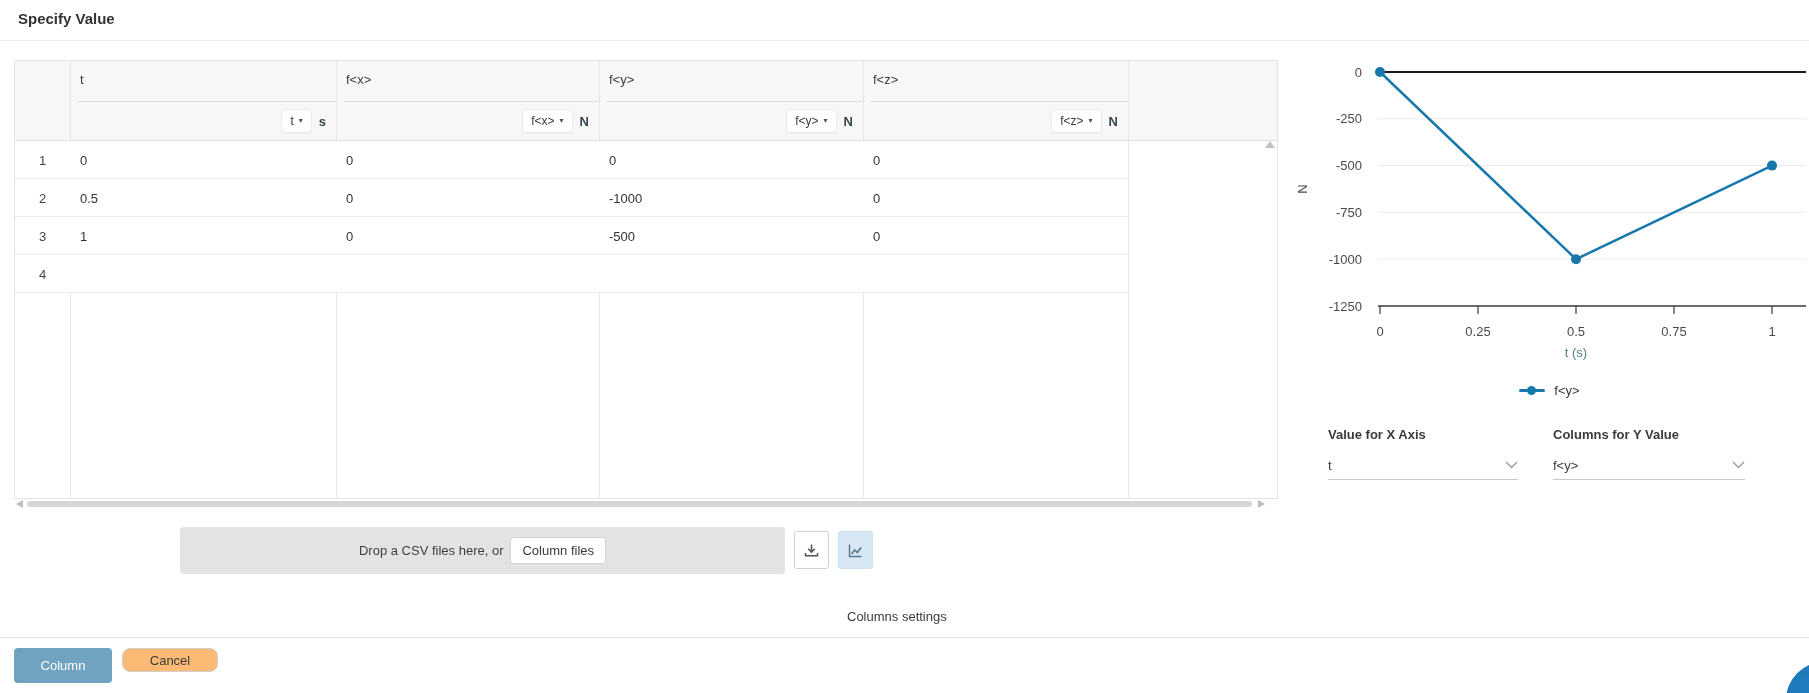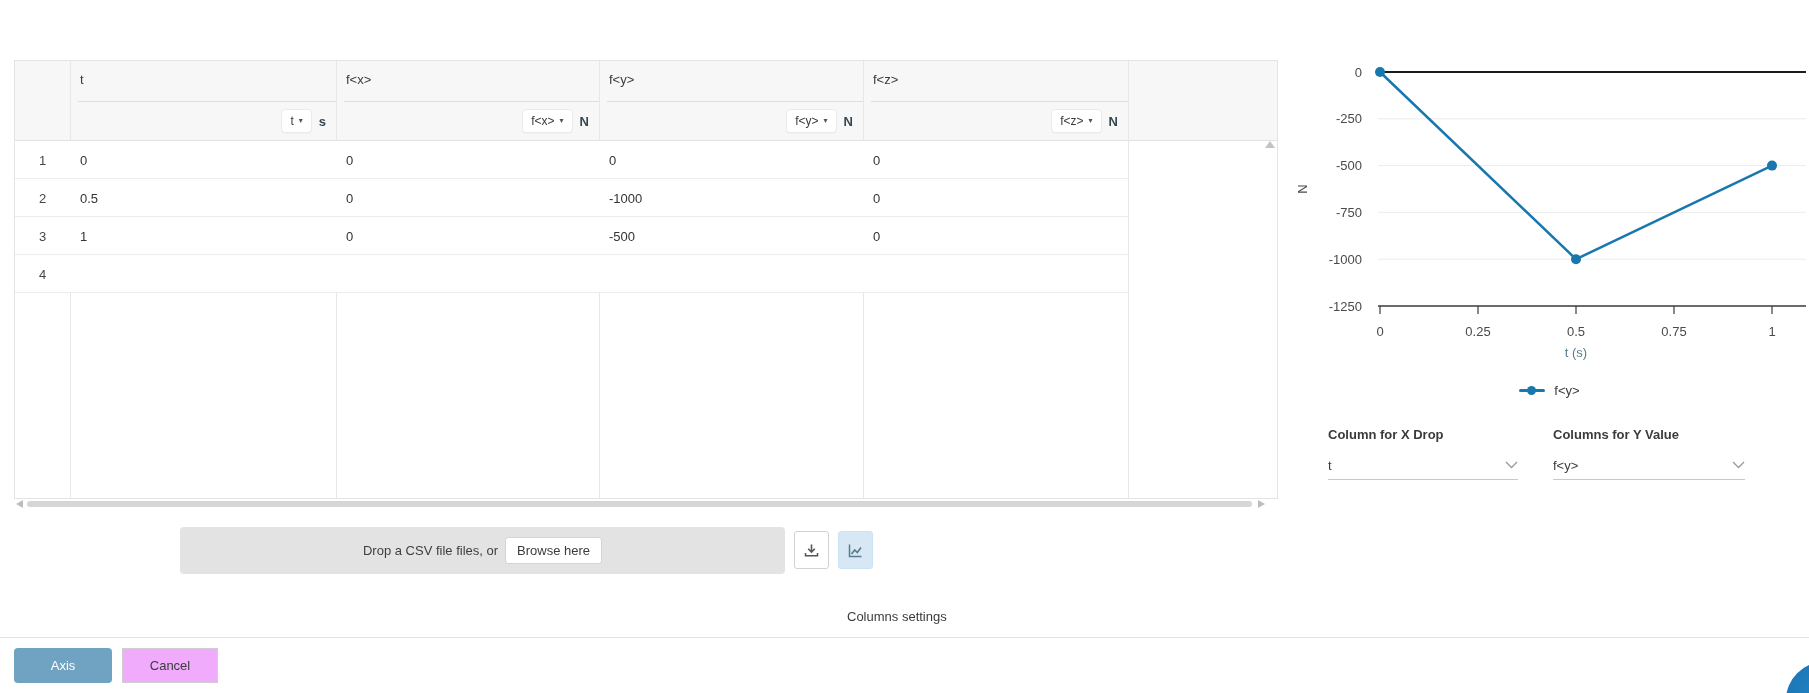"Specify Value" div.dlg-header { html: none -> <div> <div>Specify Value</div> </div> }
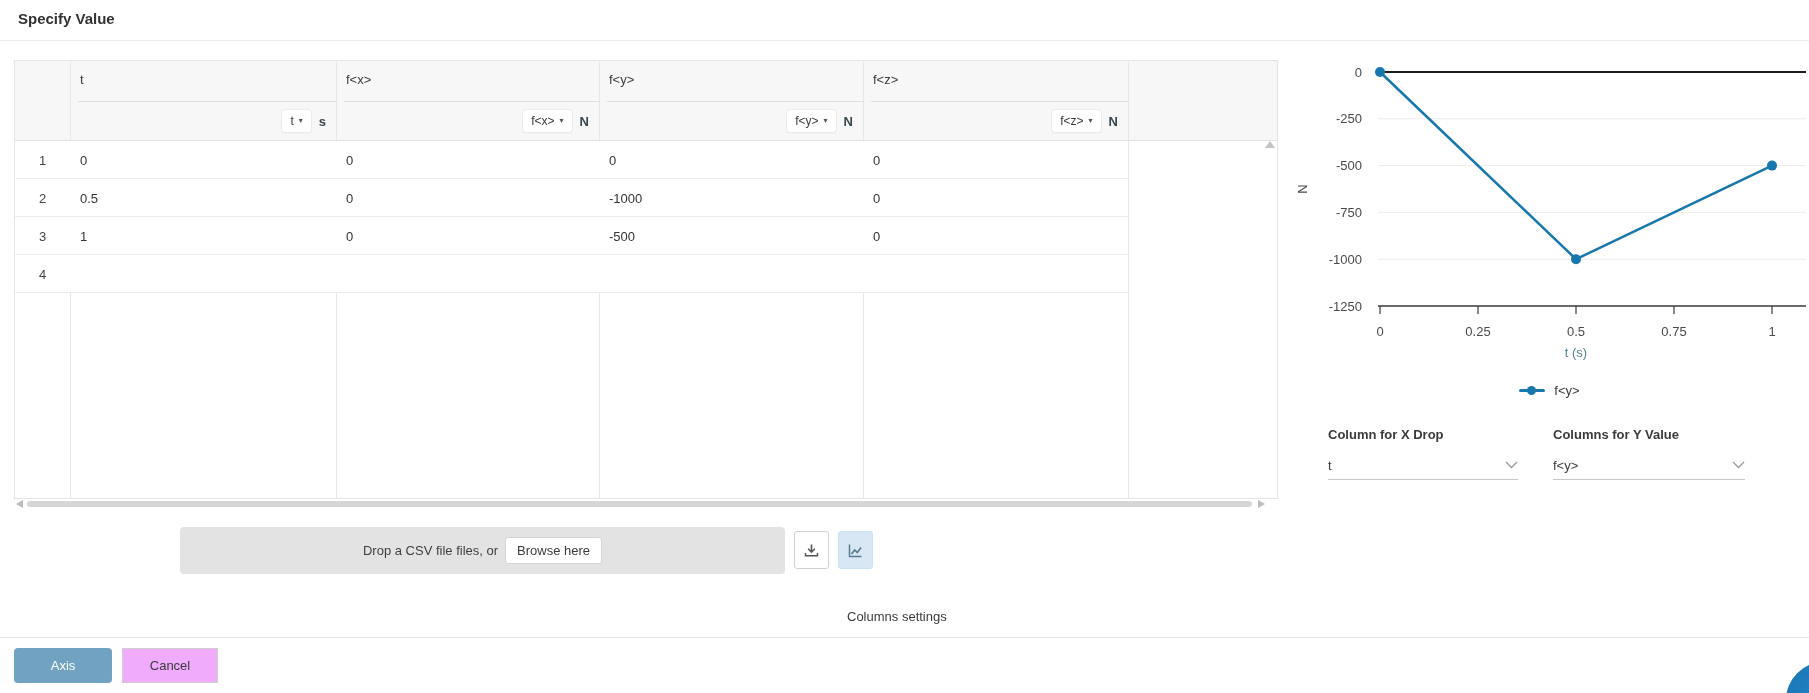"Column for X Drop" div.sel-label { text: Column for X Drop -> Value for X Axis }
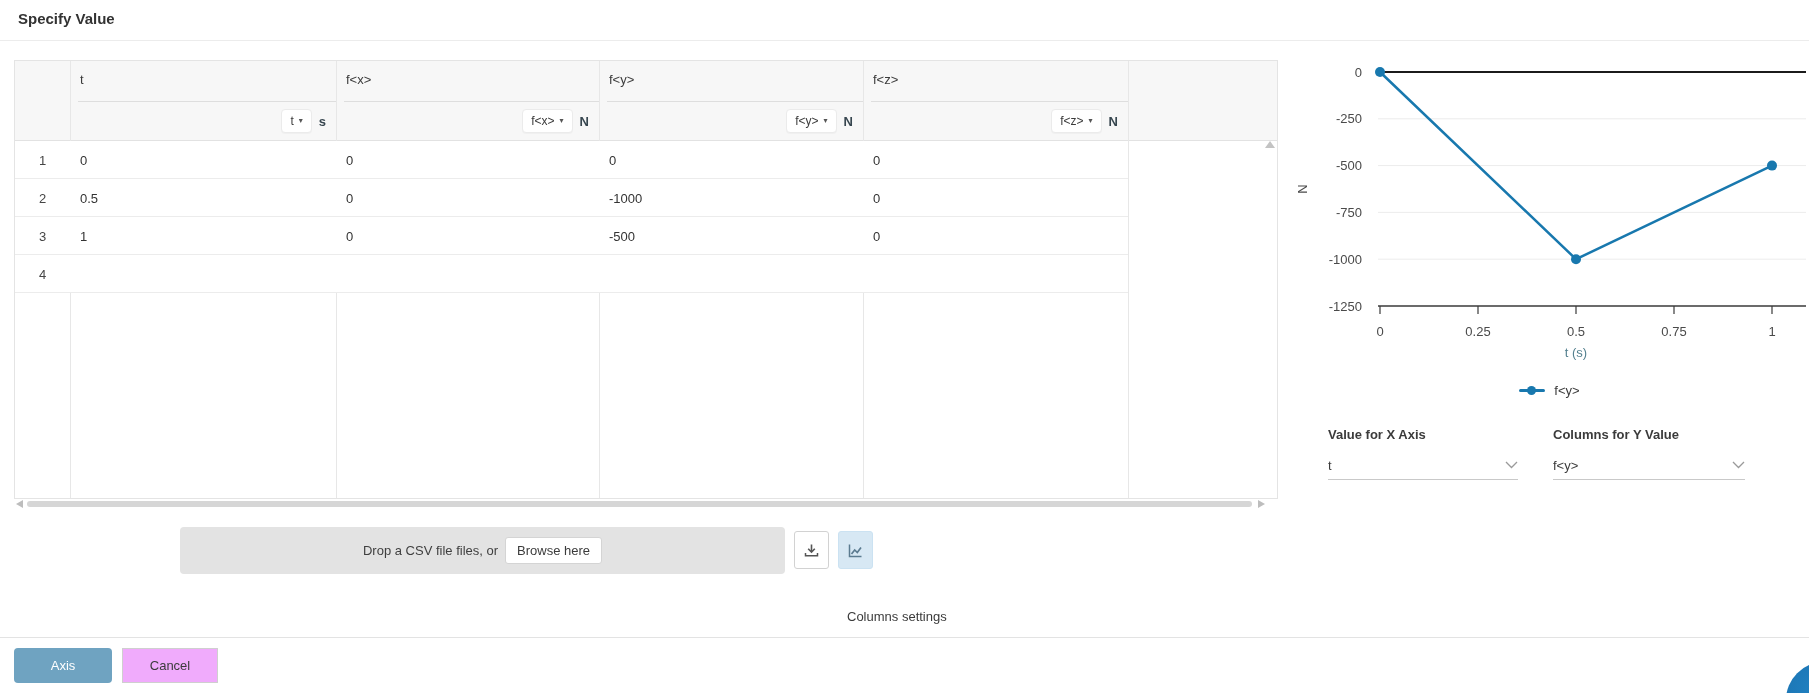"Drop a CSV file files," span.dropzone-text { text: file files -> files here }
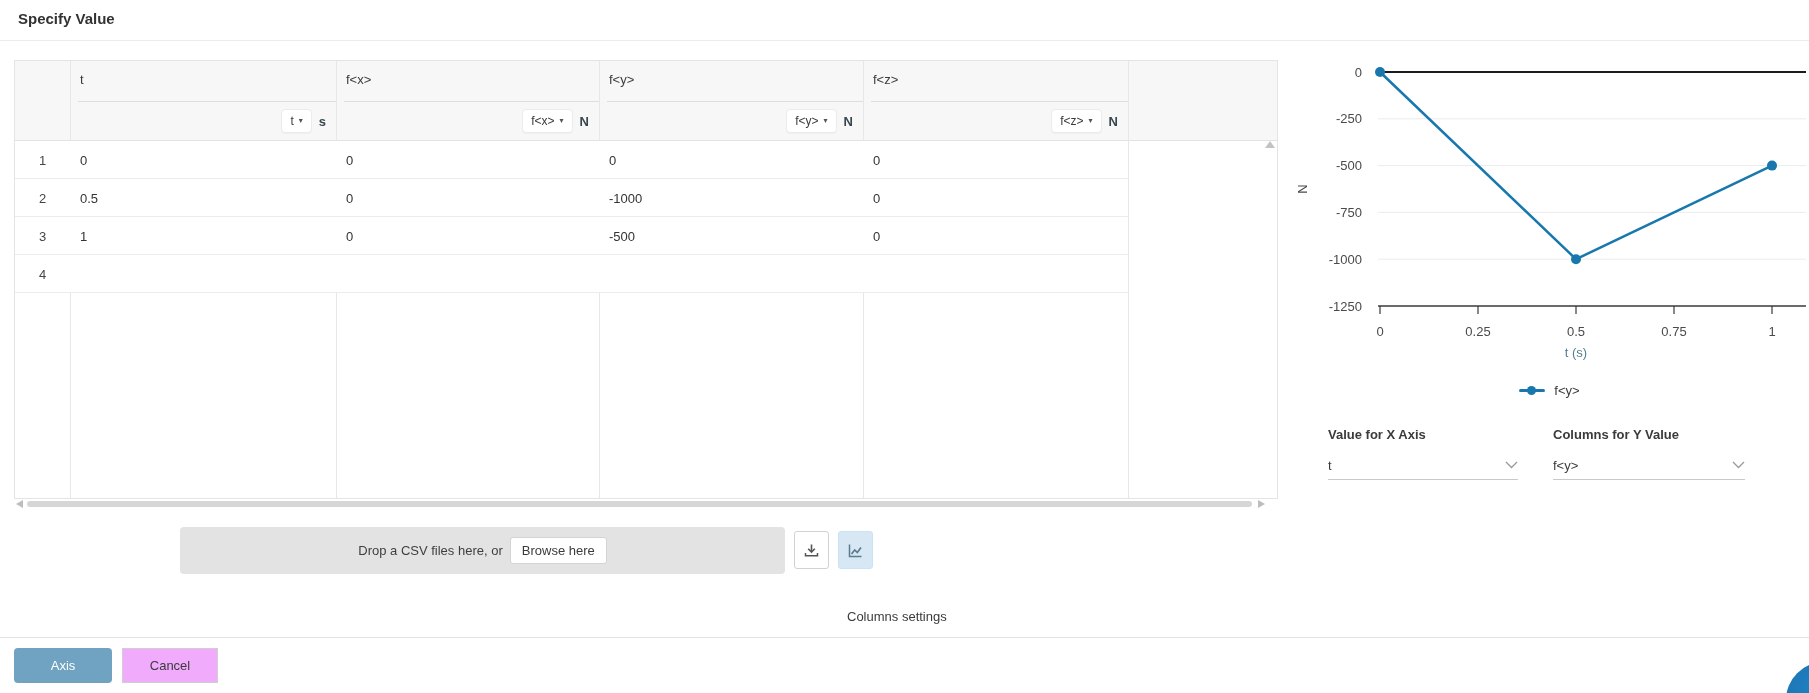"Browse here" button.browse-btn { text: Browse here -> Column files }
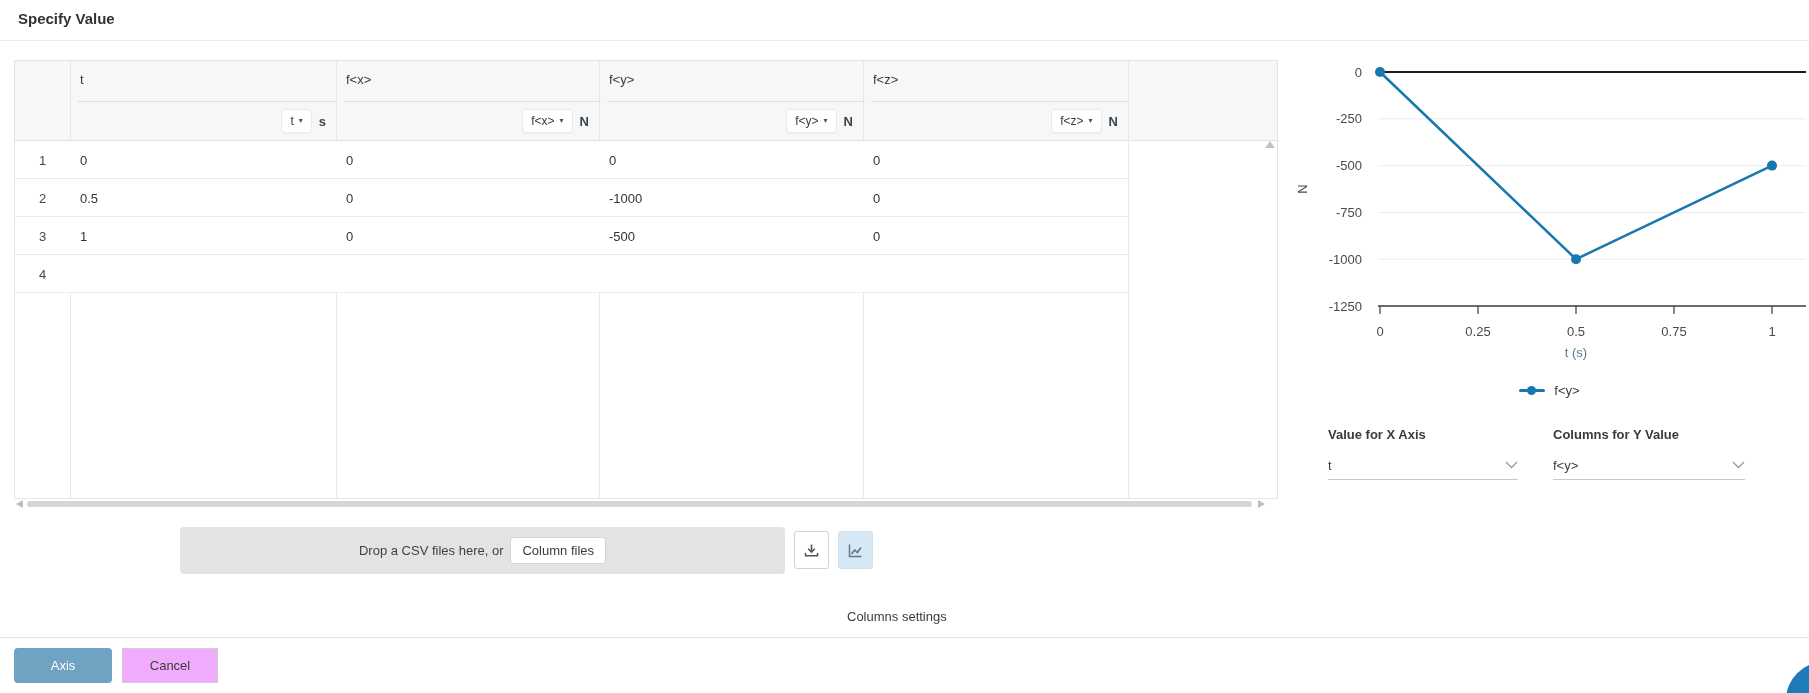"Axis" button.apply-btn { text: Axis -> Column }
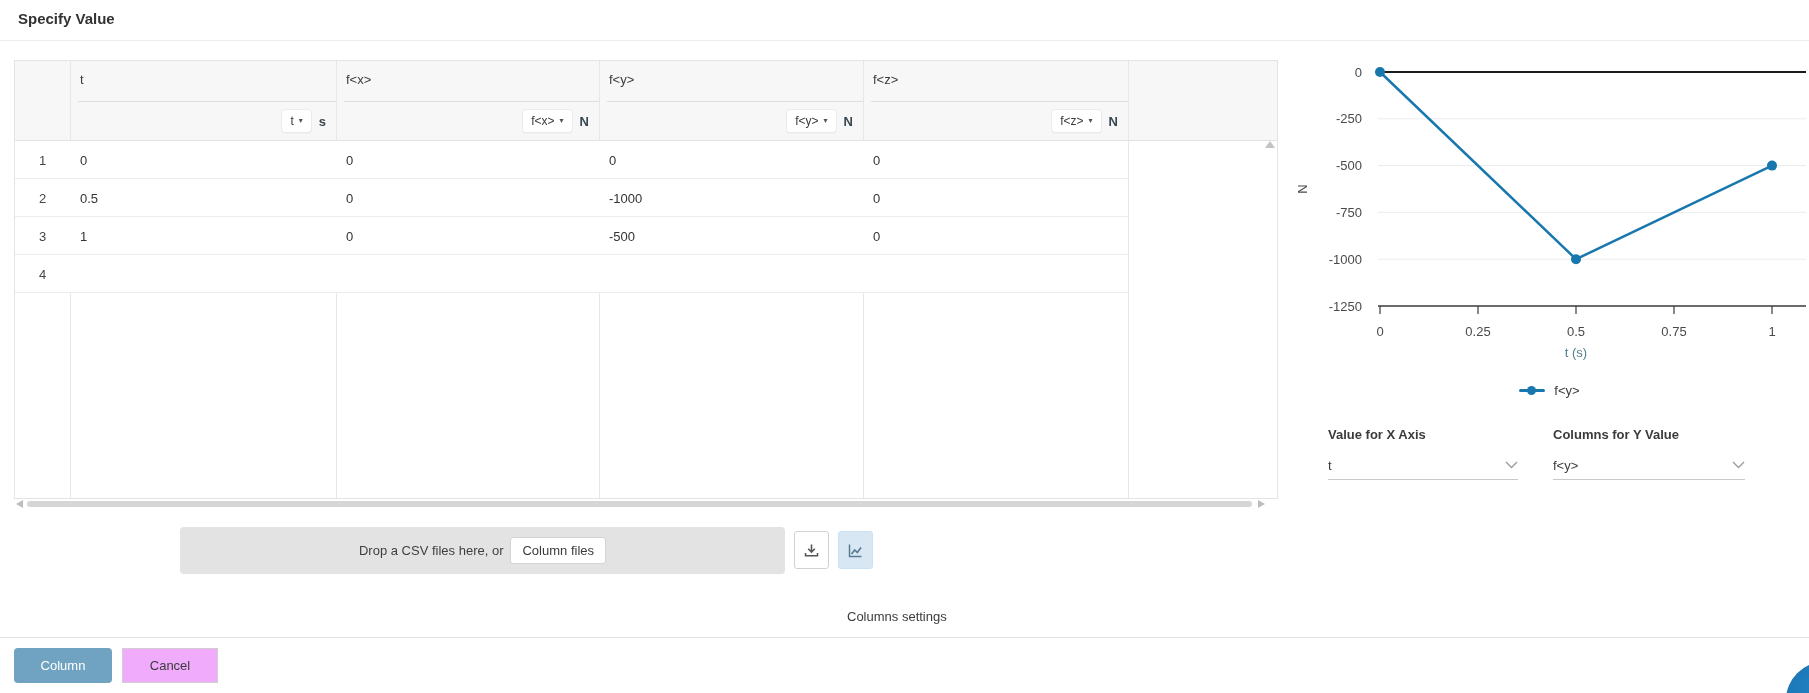"Cancel" .cancel-btn { background: #f0abfc -> #fdba74; border-radius: 0 -> 8px; height: 35px -> 24px }
